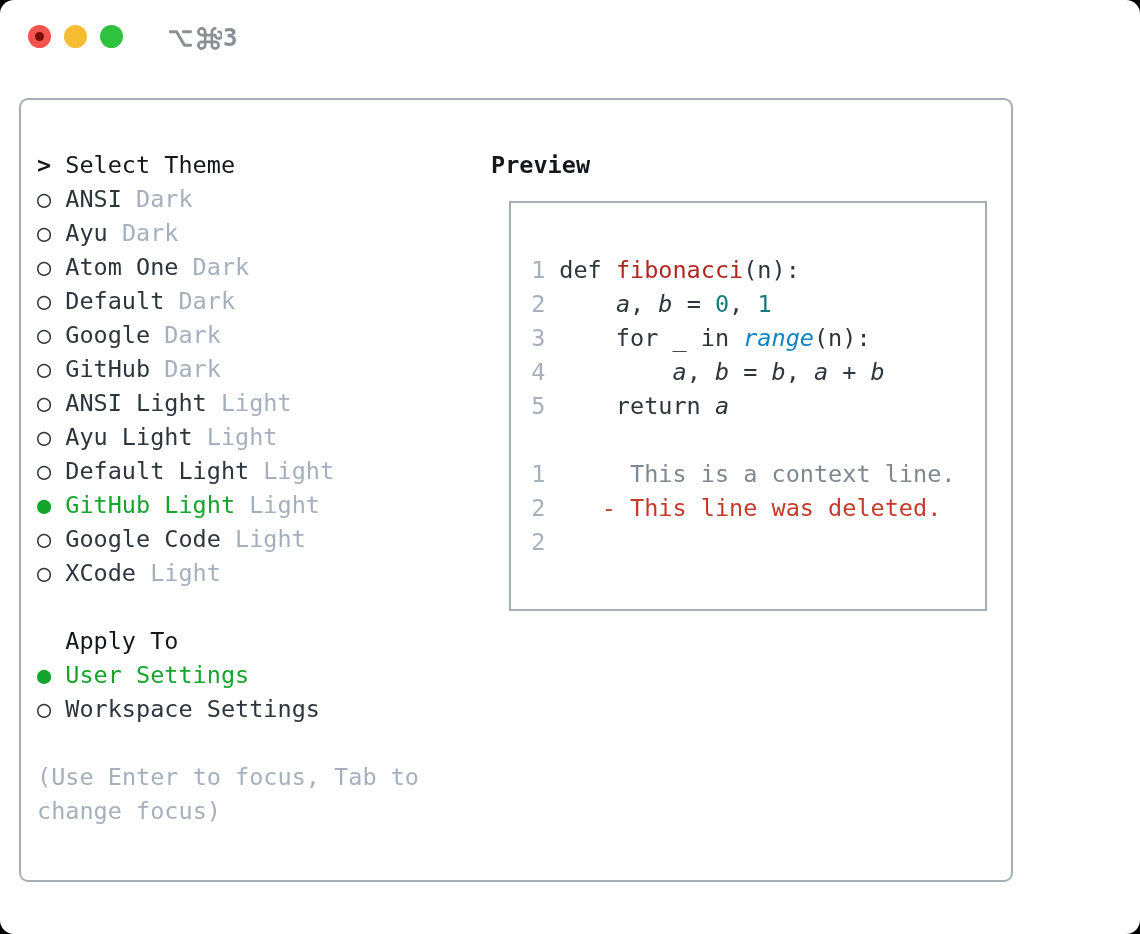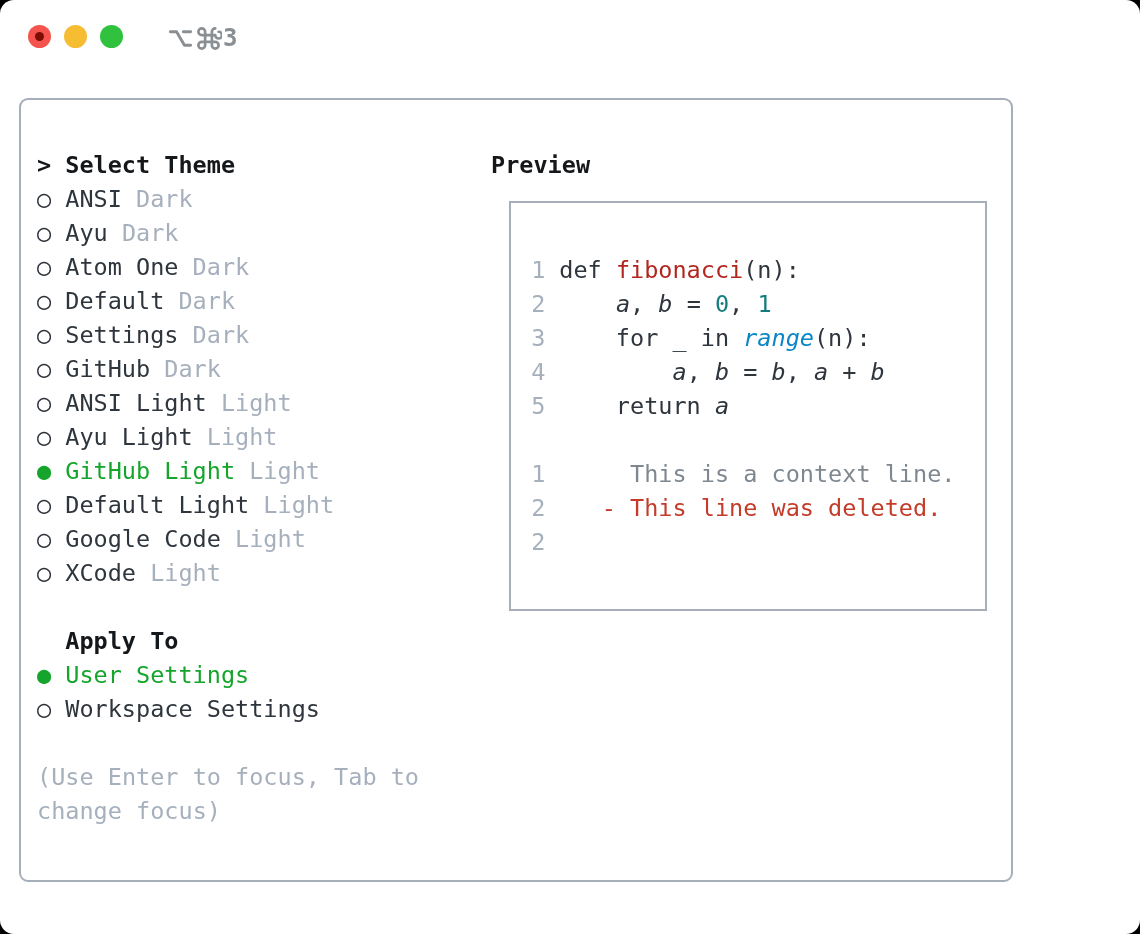"Select Theme" .hdr { font-weight: bold -> normal }
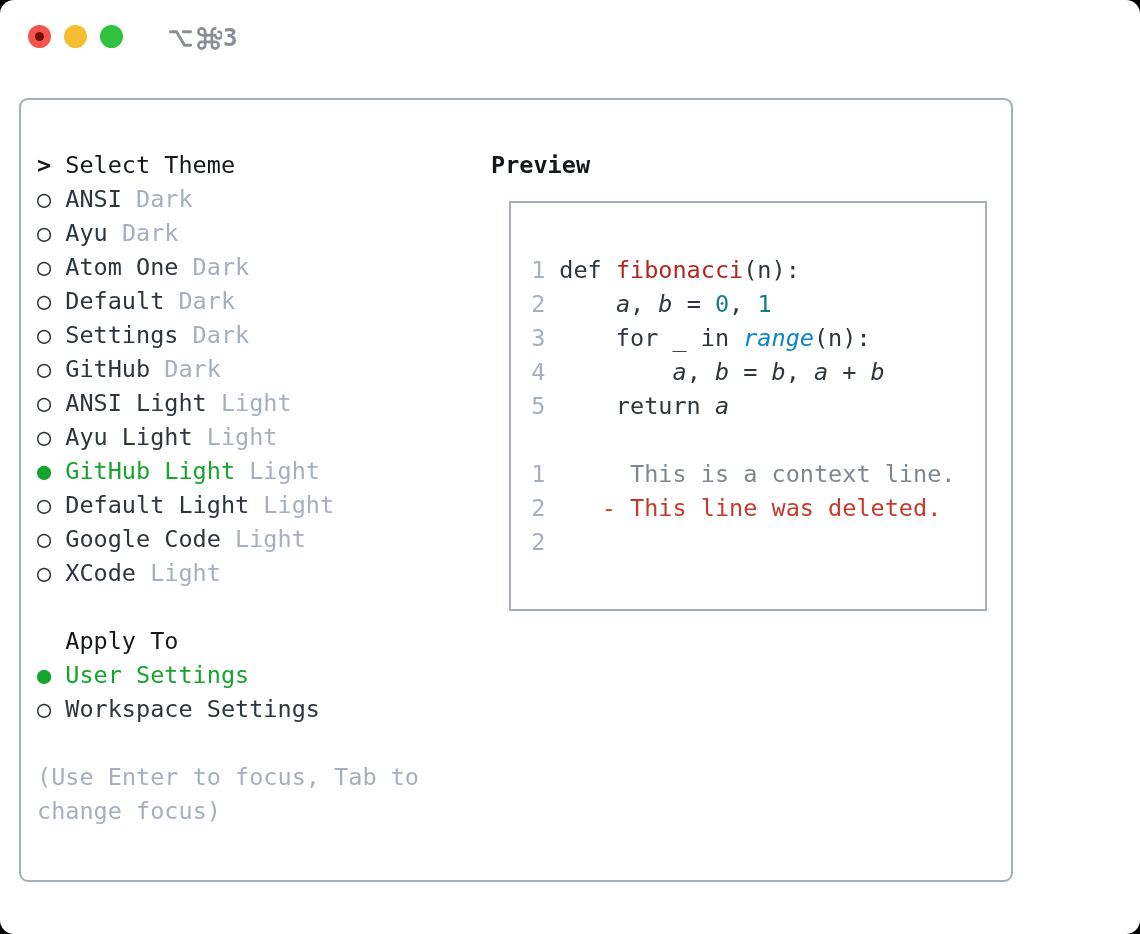"Settings" span.name { text: Settings -> Google }
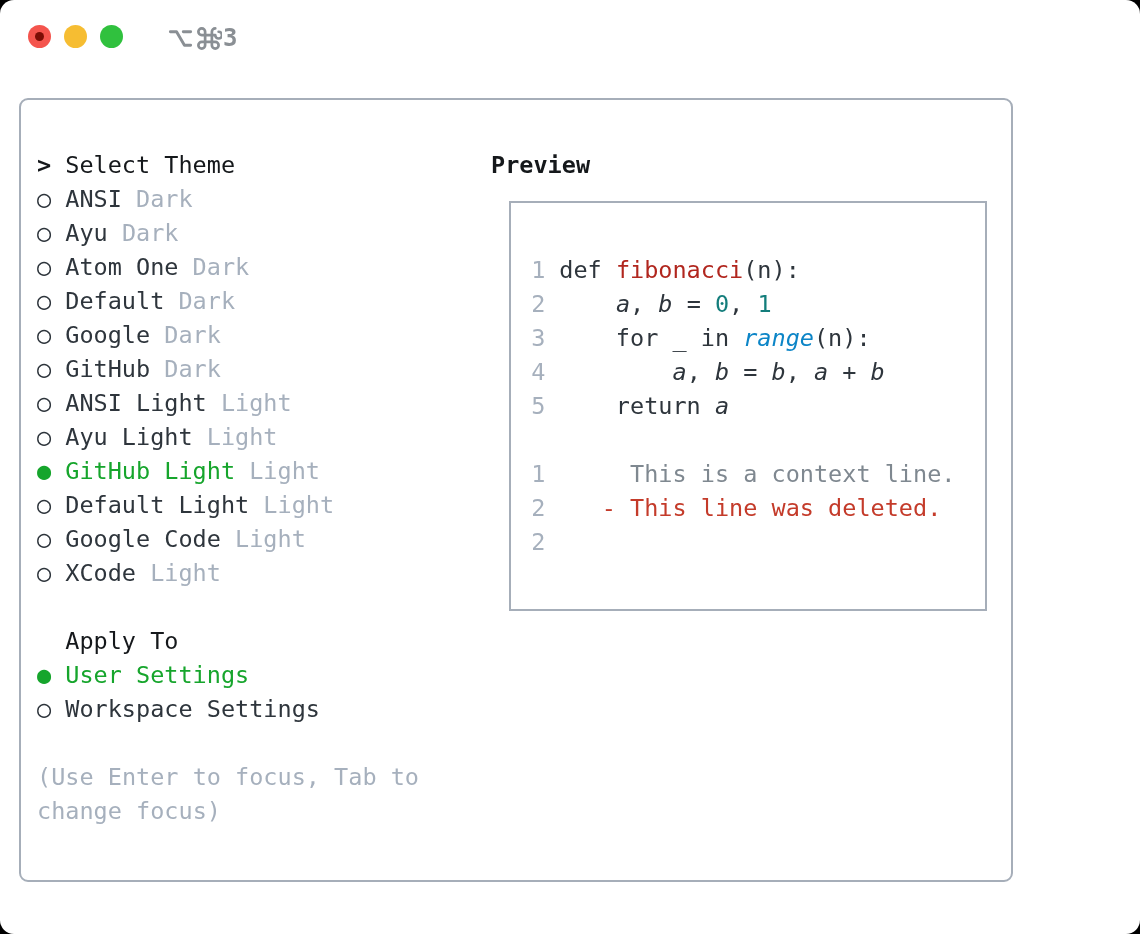"● GitHub Light Light" div.row { order: before "○ Default Light Light" -> after "○ Default Light Light" }
